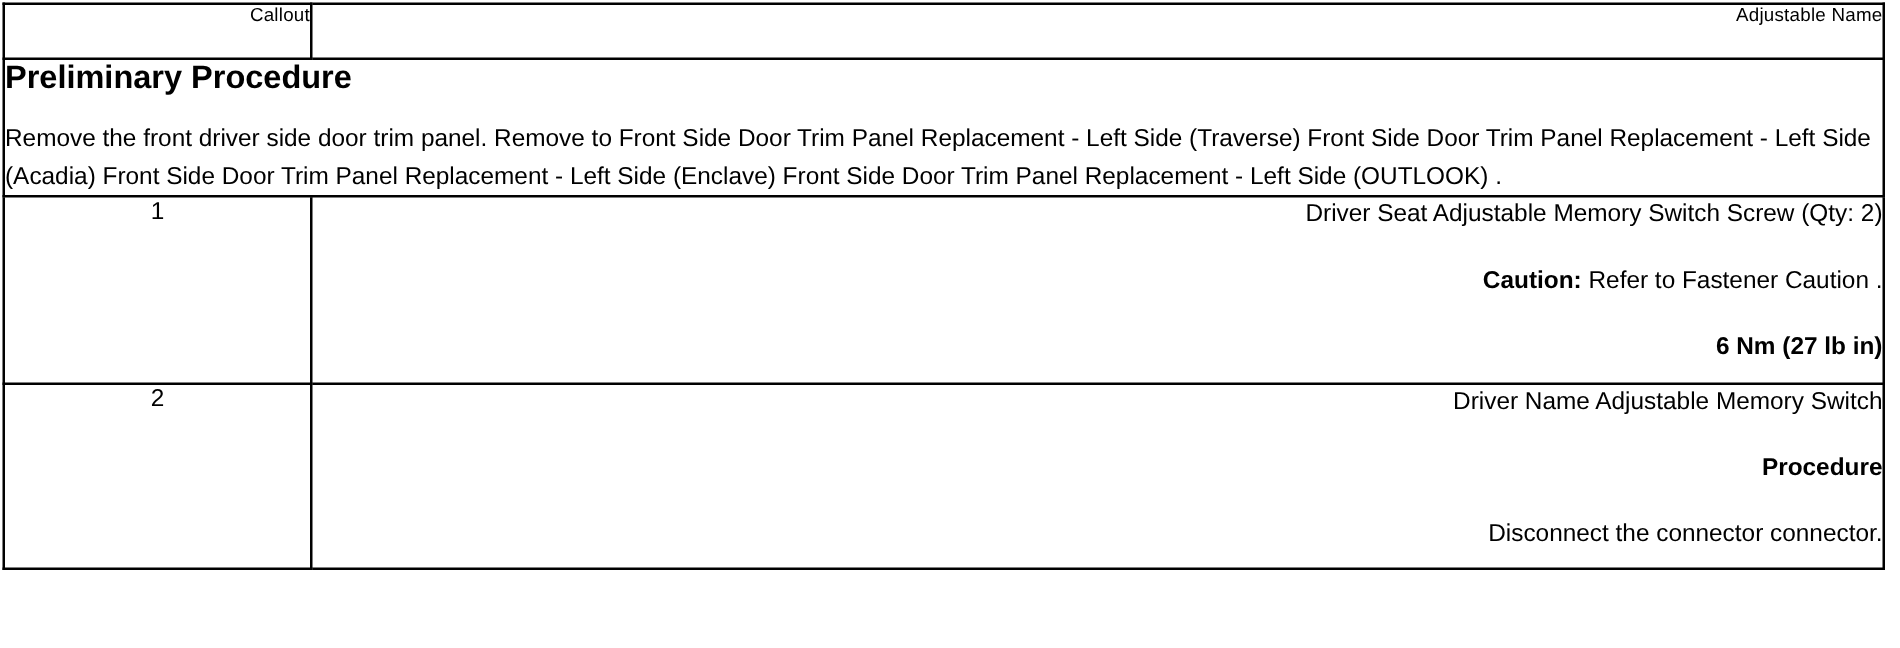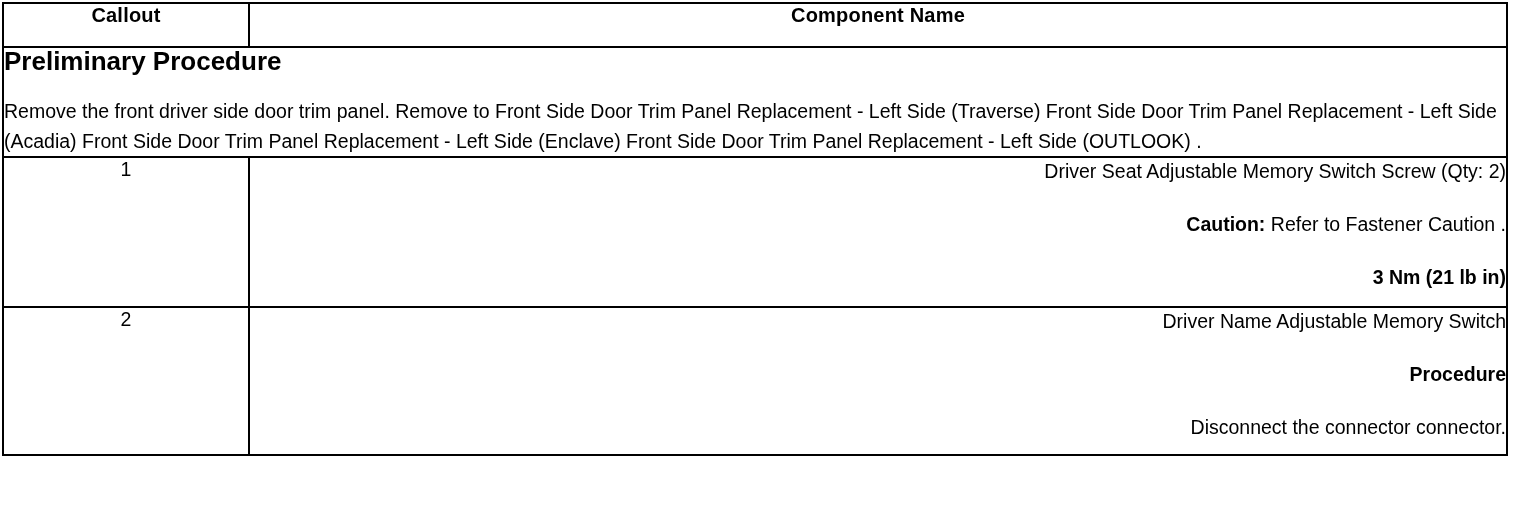"Callout" .hdr { font-size: 20px -> 15px; font-weight: bold -> normal; text-align: center -> right }
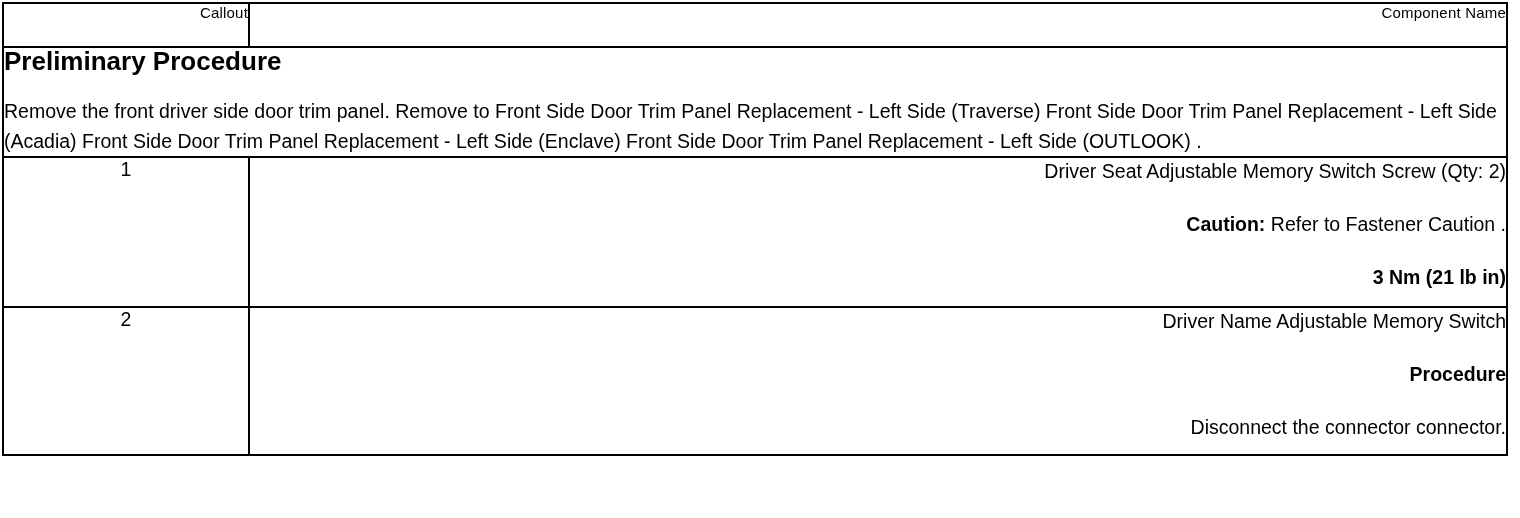"Component Name" th.hdr { text: Component -> Adjustable }
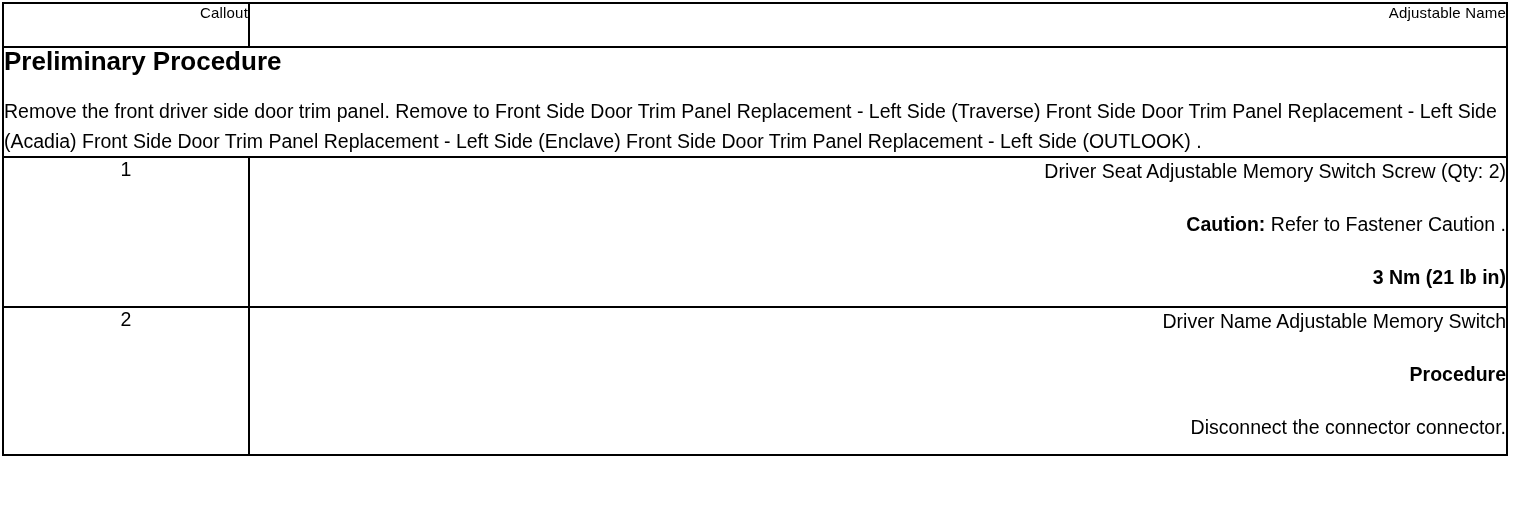"3 Nm (21 lb in)" p.comp-line { text: 3 Nm (21 -> 6 Nm (27 }
